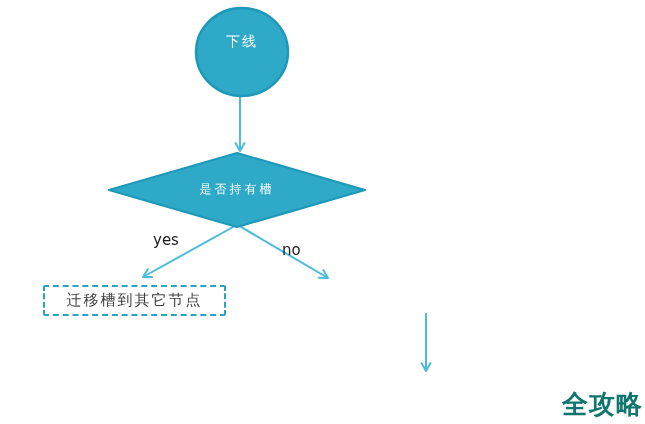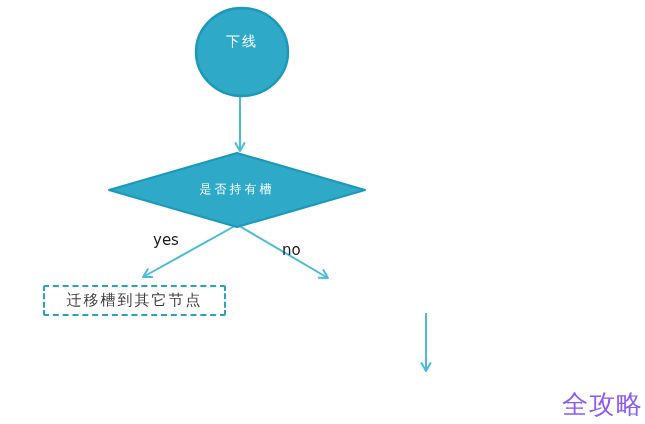"全攻略" .watermark { color: #8b5cf6 -> #0f766e; font-weight: normal -> bold }
